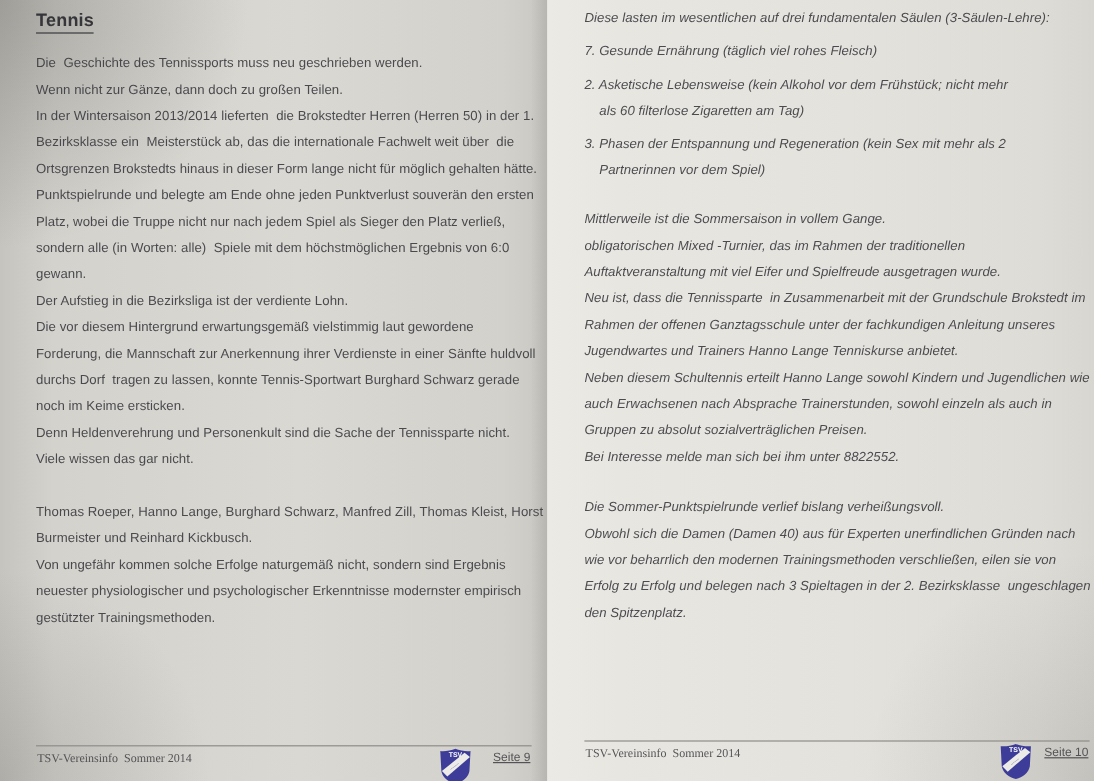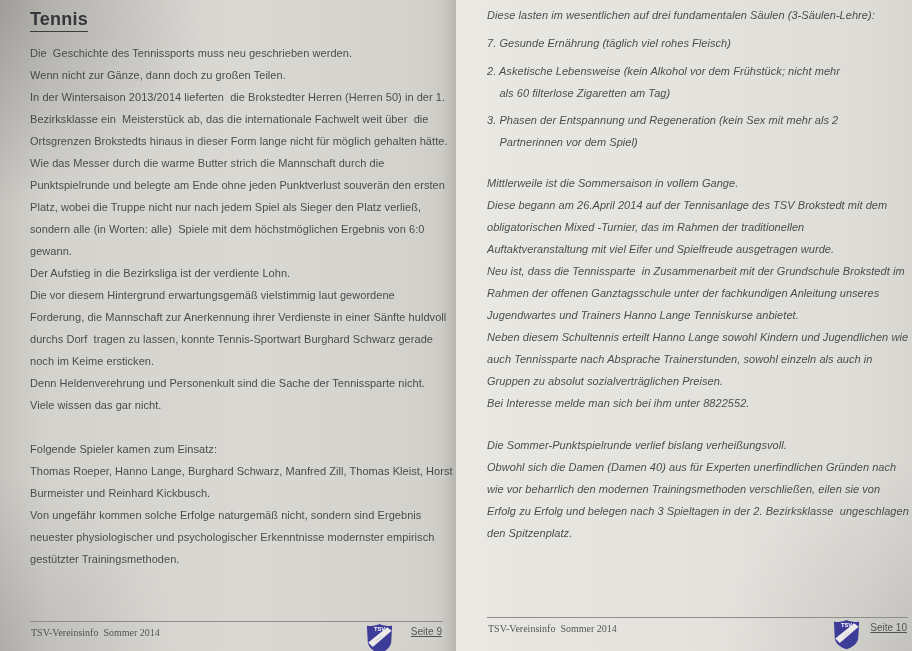"Tennis" .title { font-size: 18px -> 15px }
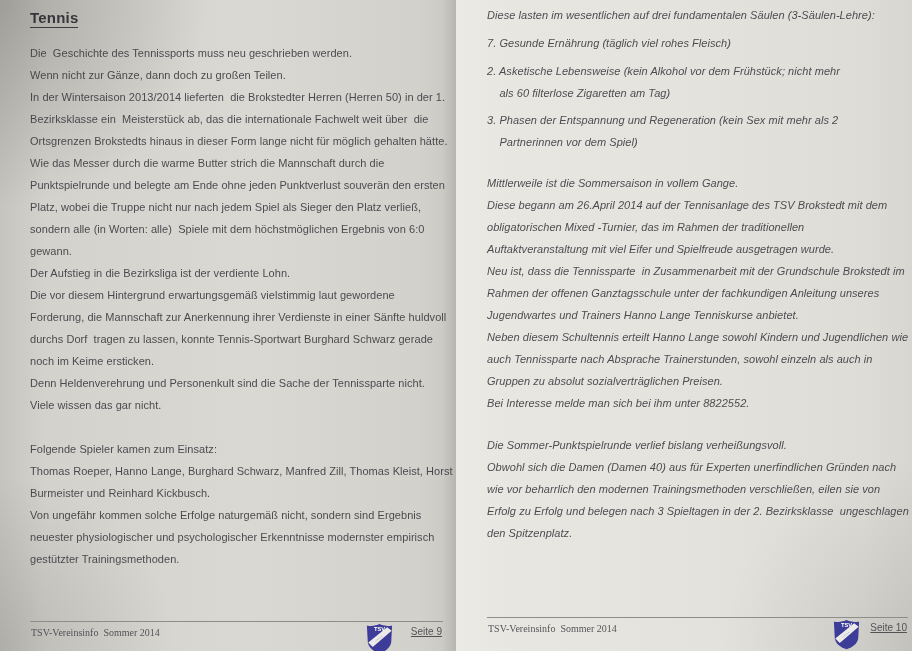"Wie das Messer durch die" div.tline { html: <div>Wie das Messer durch die warme Butter strich die Mannschaft durch die</div> -> none }
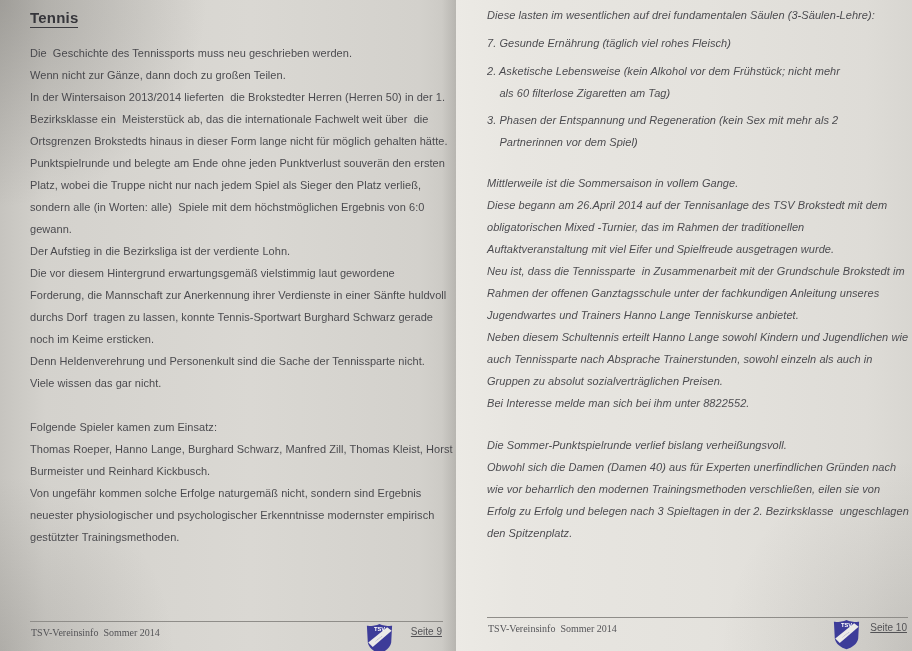"Diese begann am 26.April 2014" div.tline { html: <div>Diese begann am 26.April 2014 auf der Tennisanlage des TSV Brokstedt mit dem</div> -> none }
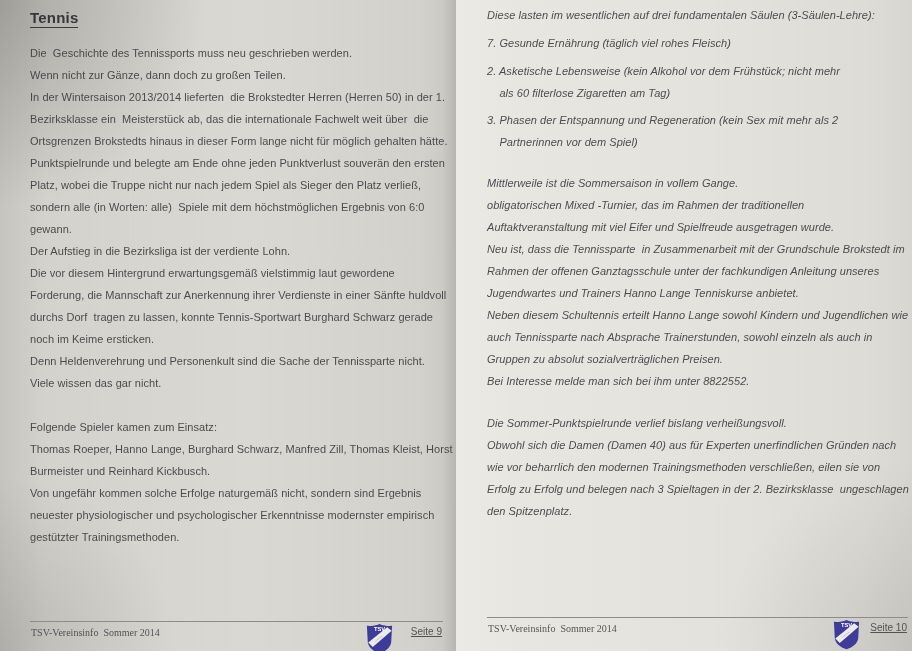"auch Tennissparte nach Absprache" div.tline { text: Tennissparte -> Erwachsenen }
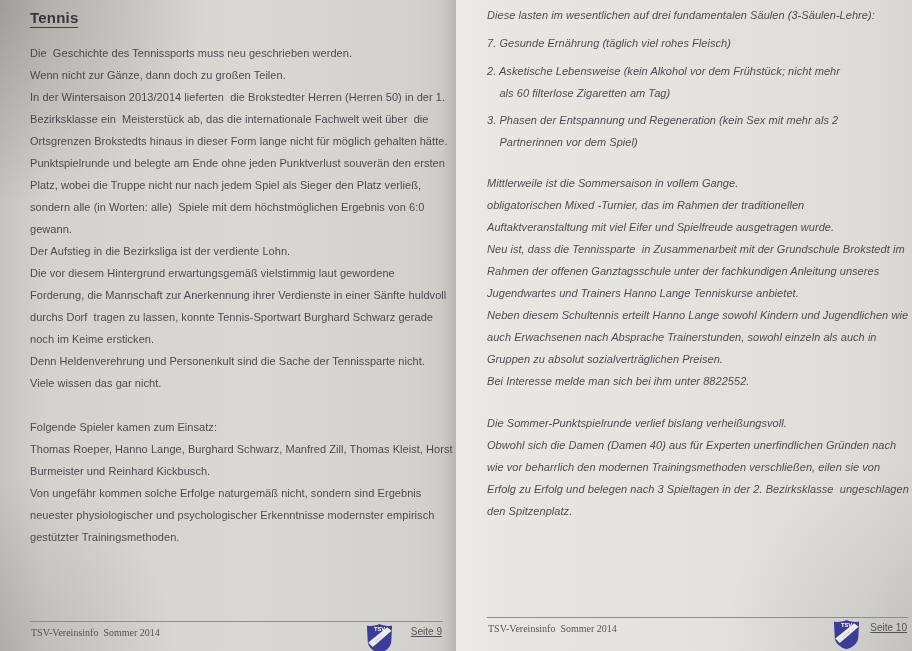"Folgende Spieler kamen zum Einsatz:" div.tline { html: <div>Folgende Spieler kamen zum Einsatz:</div> -> none }
